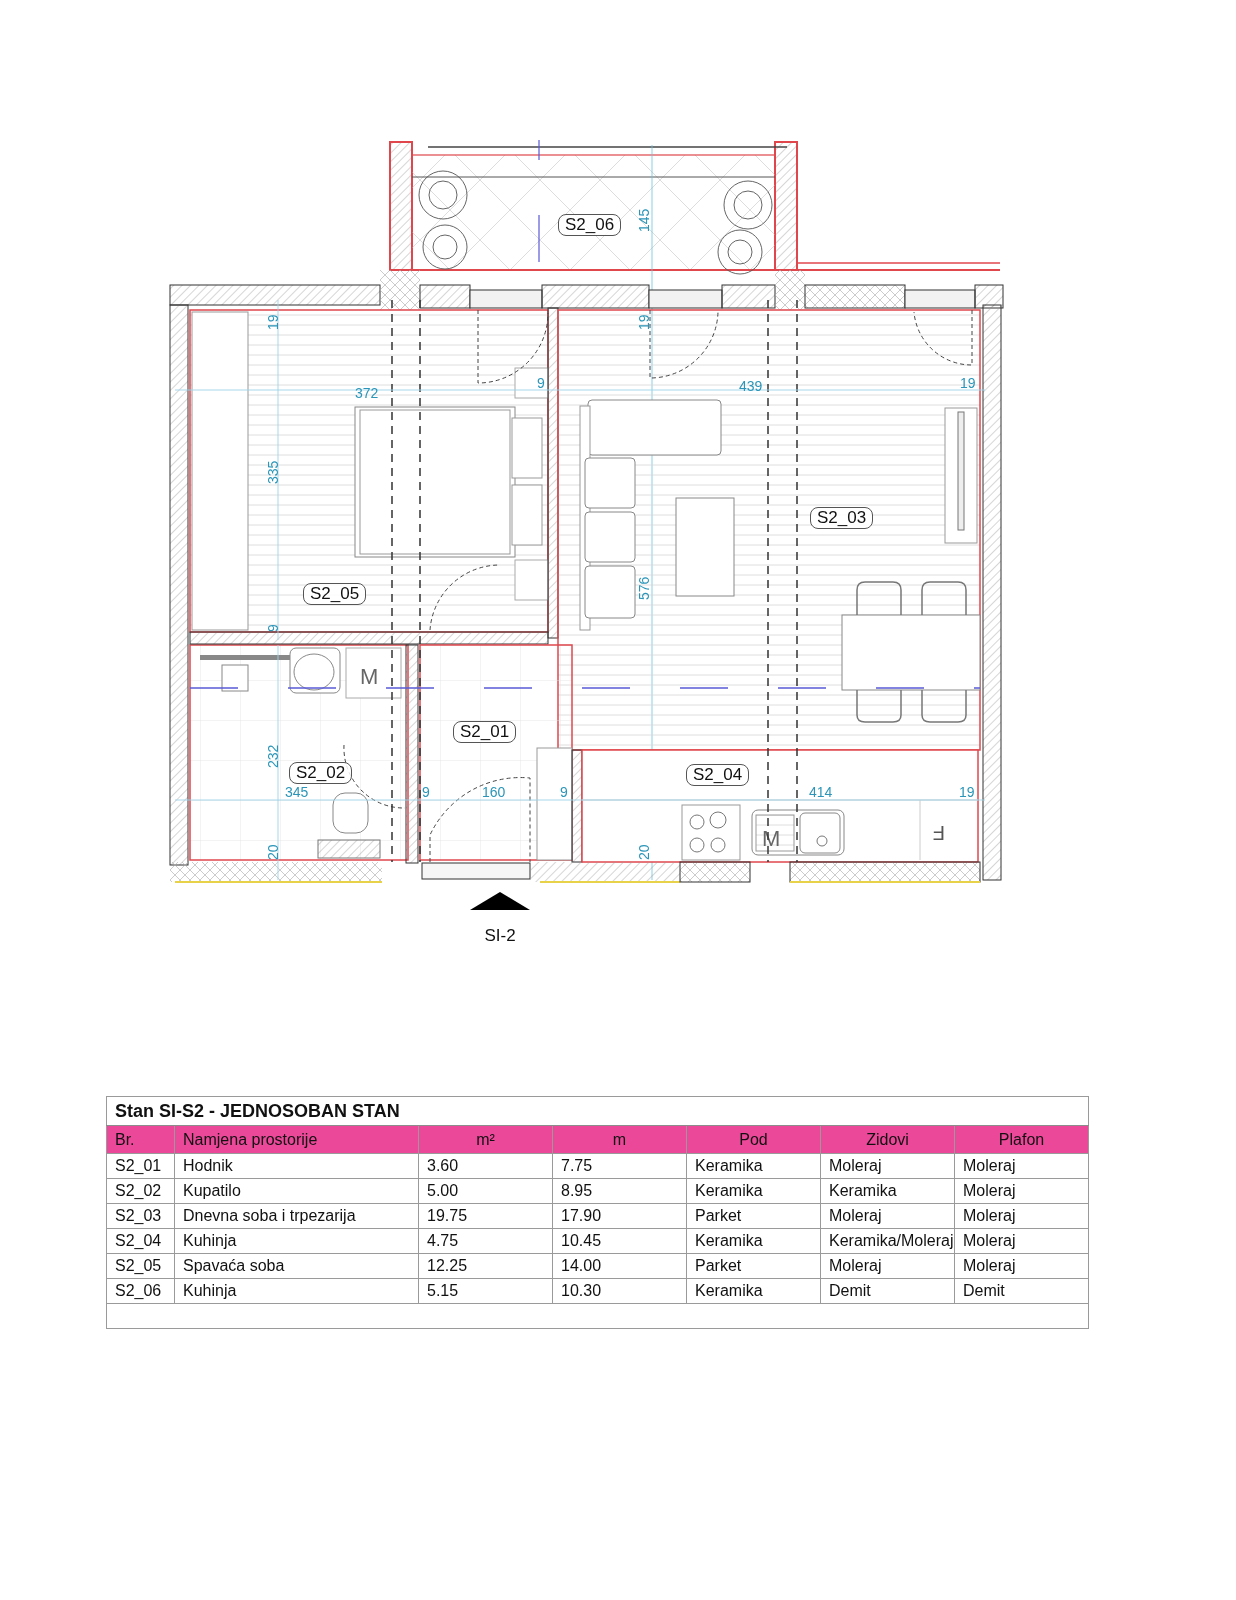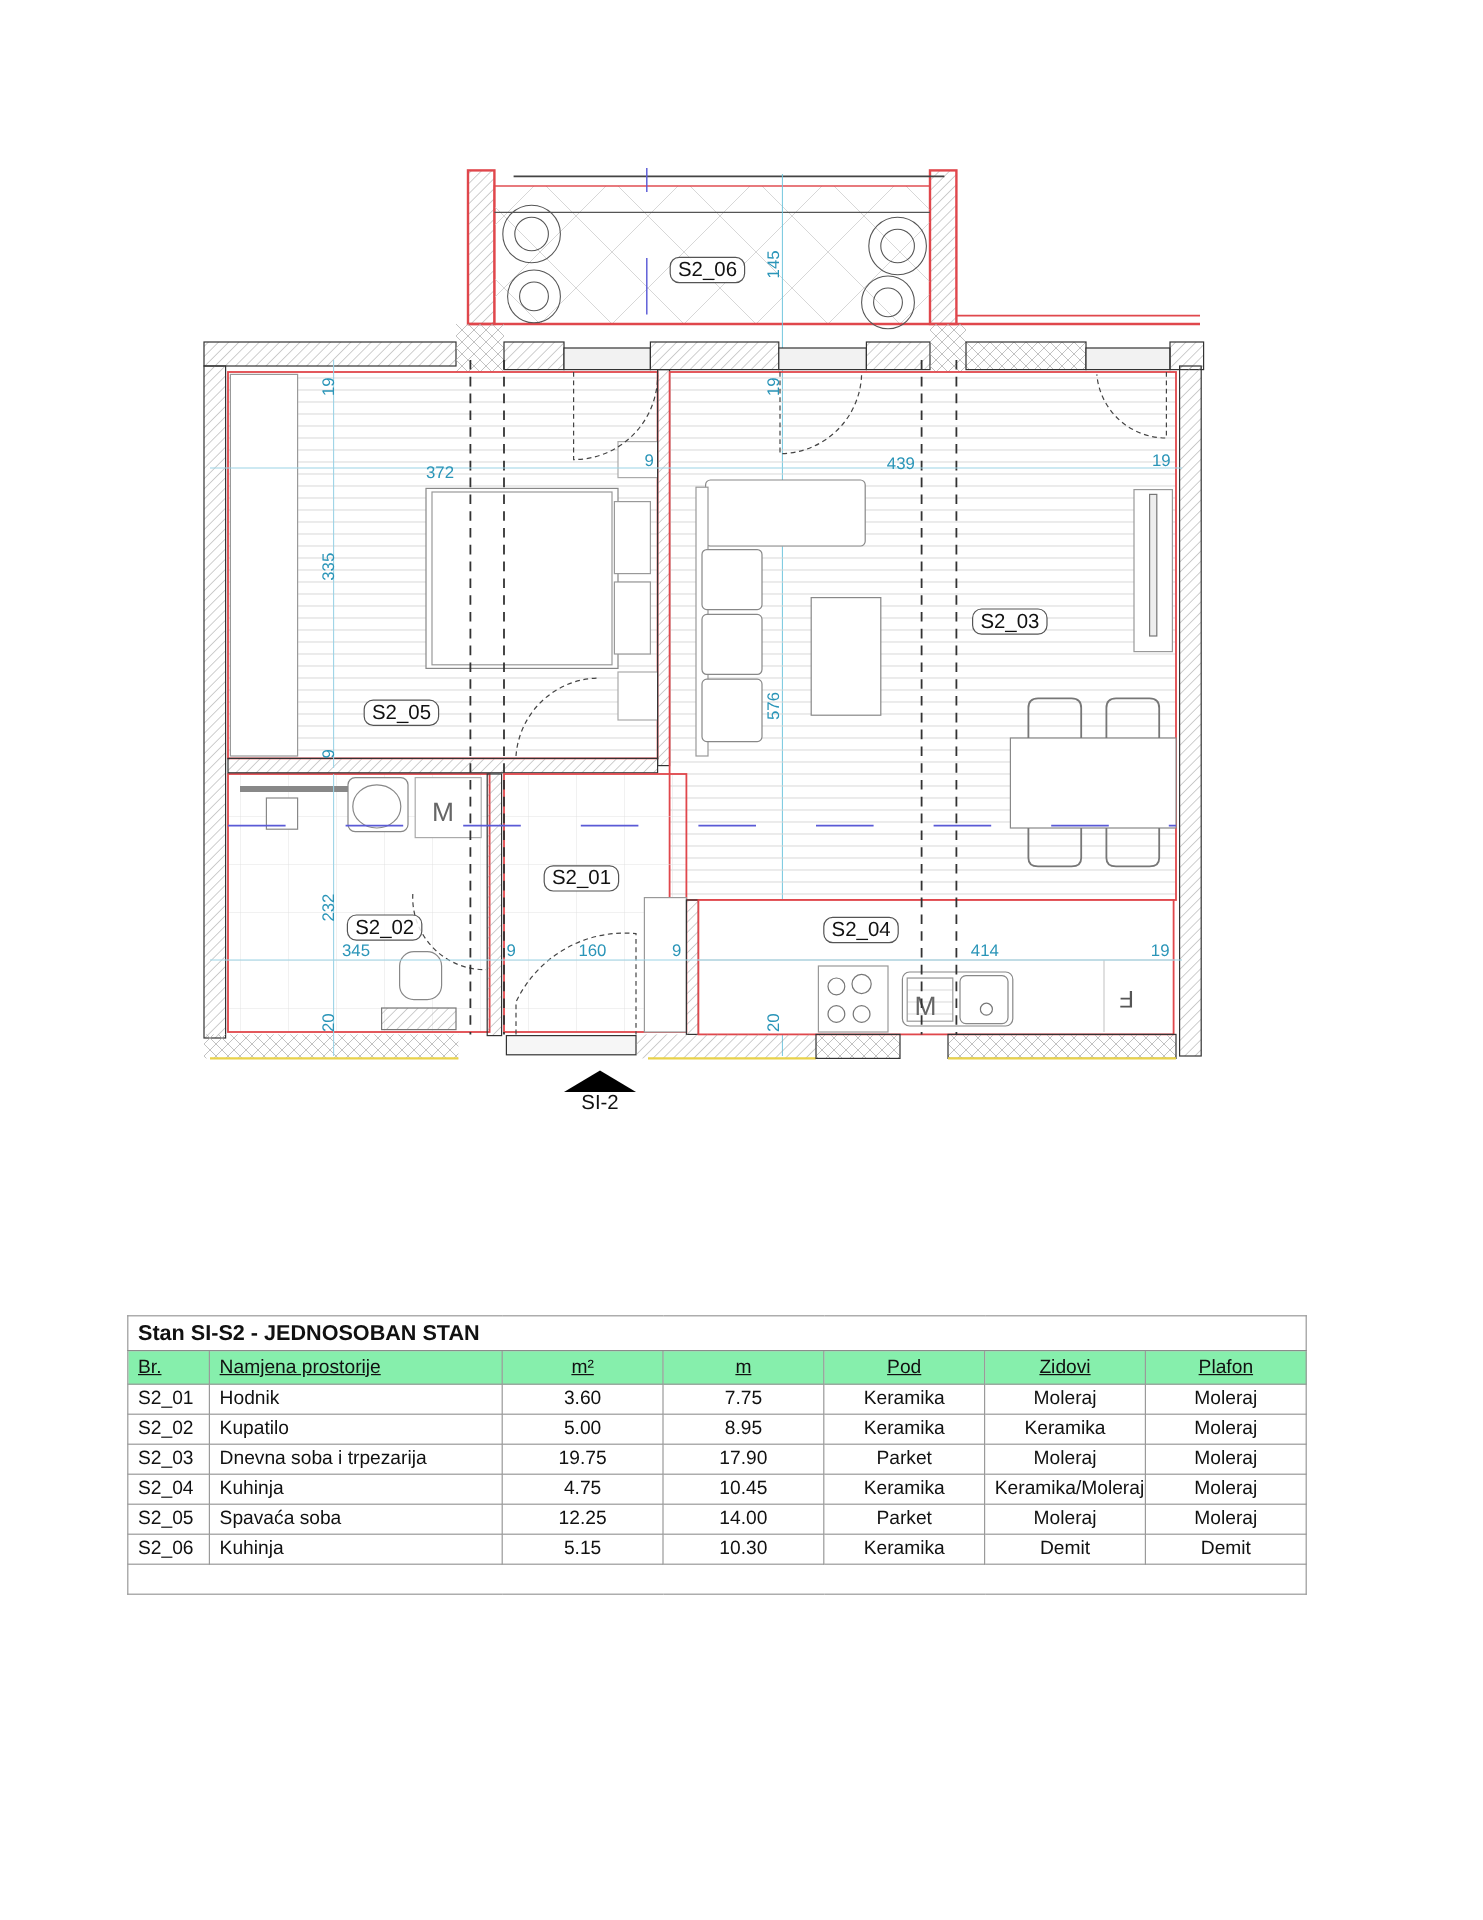"SI-2" .section-label { margin-top: none -> 17px }
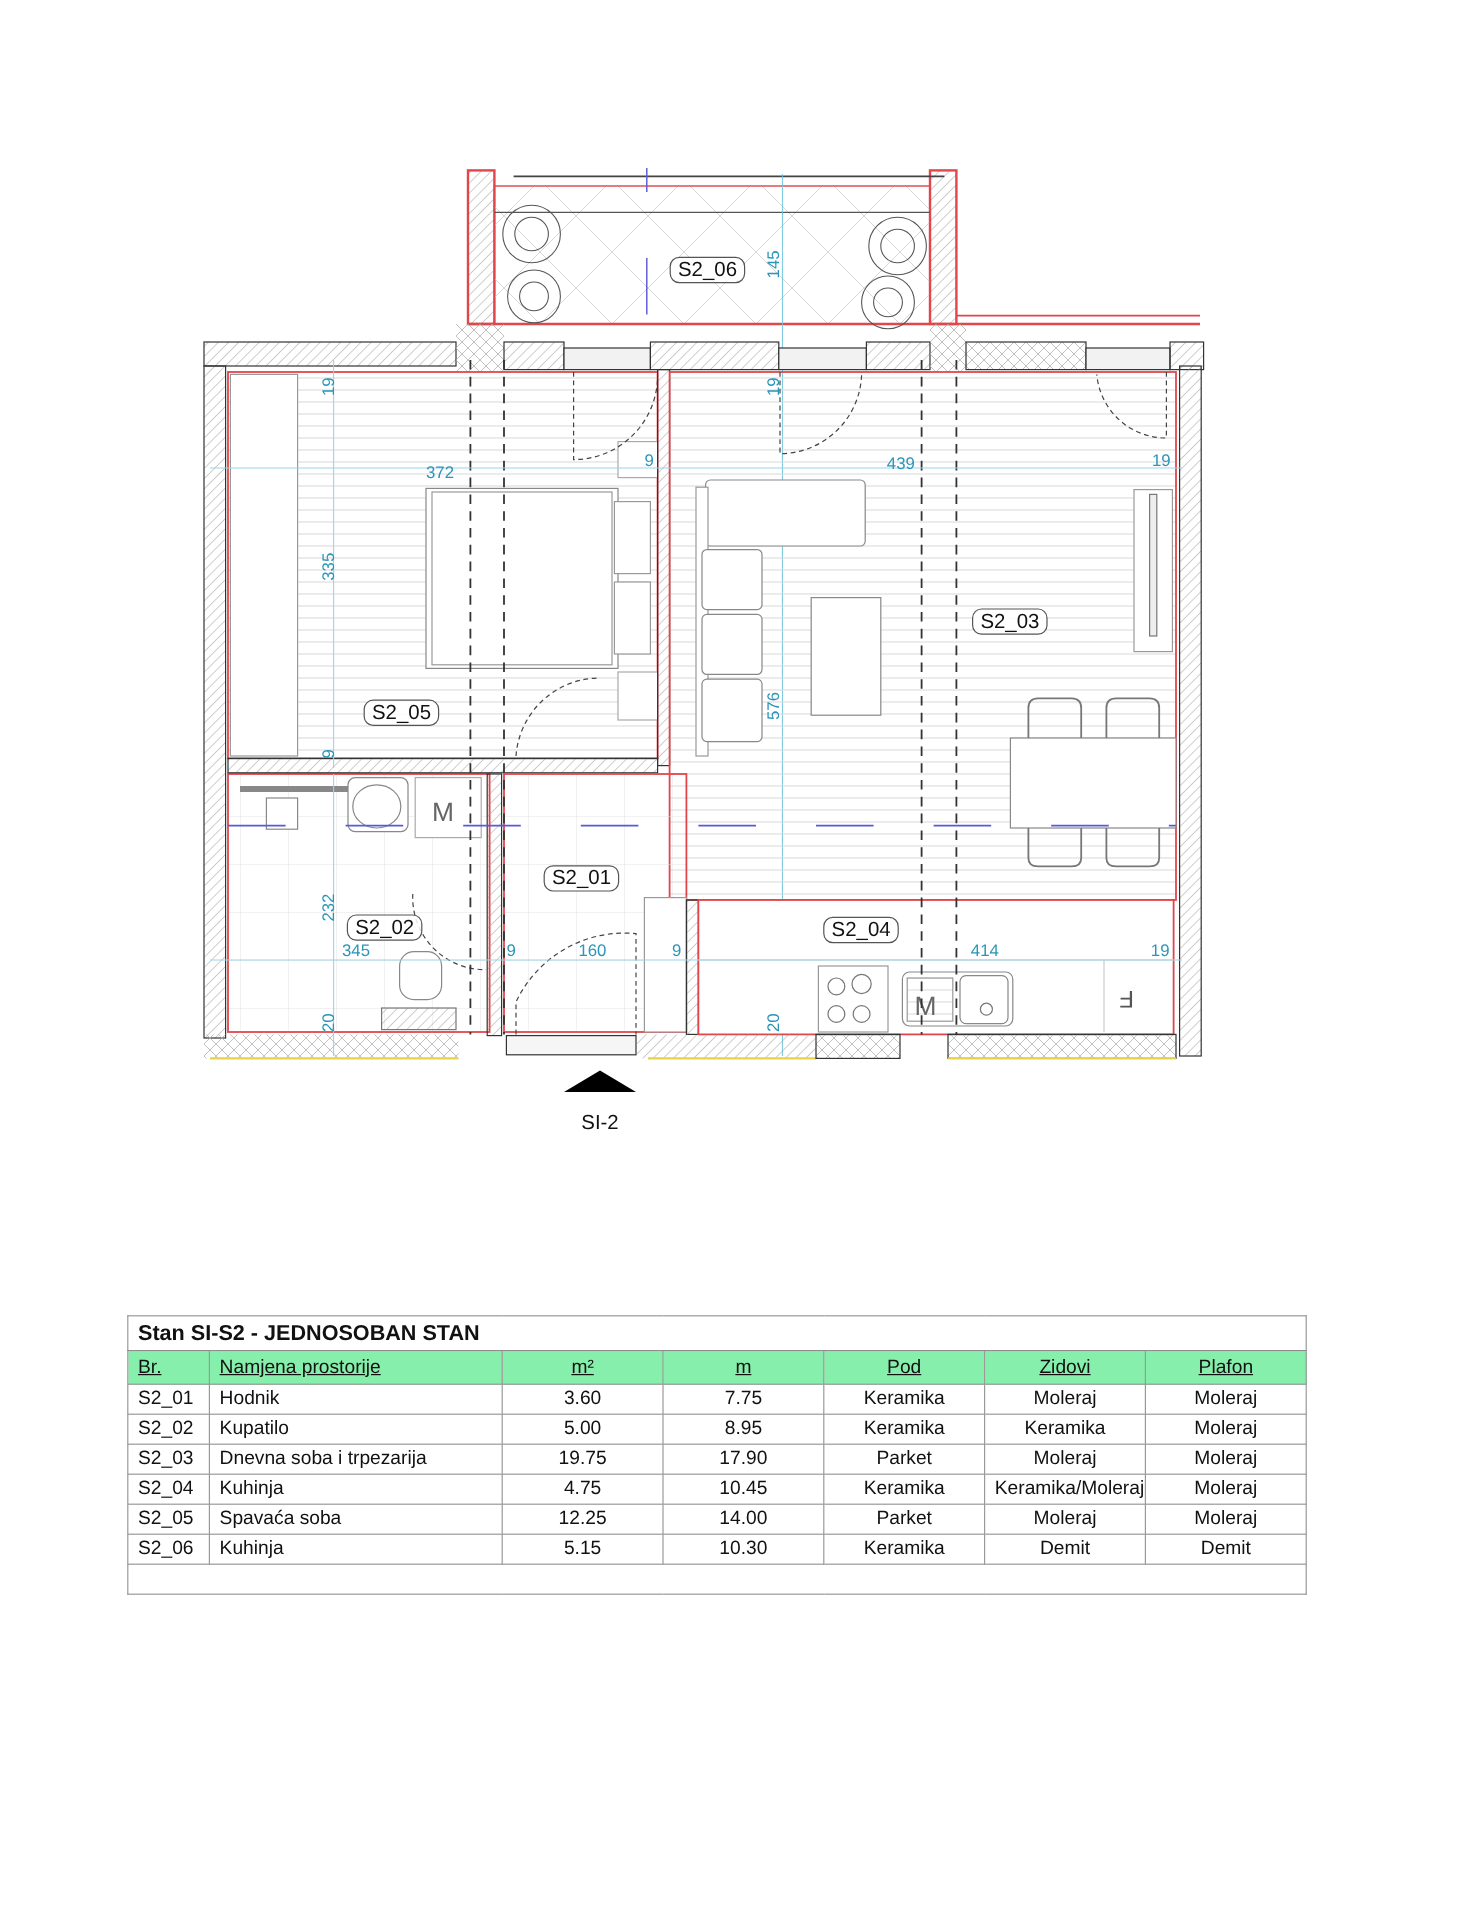"Br." .head-row th { background: #86efac -> #ec4899; text-decoration: underline -> none }
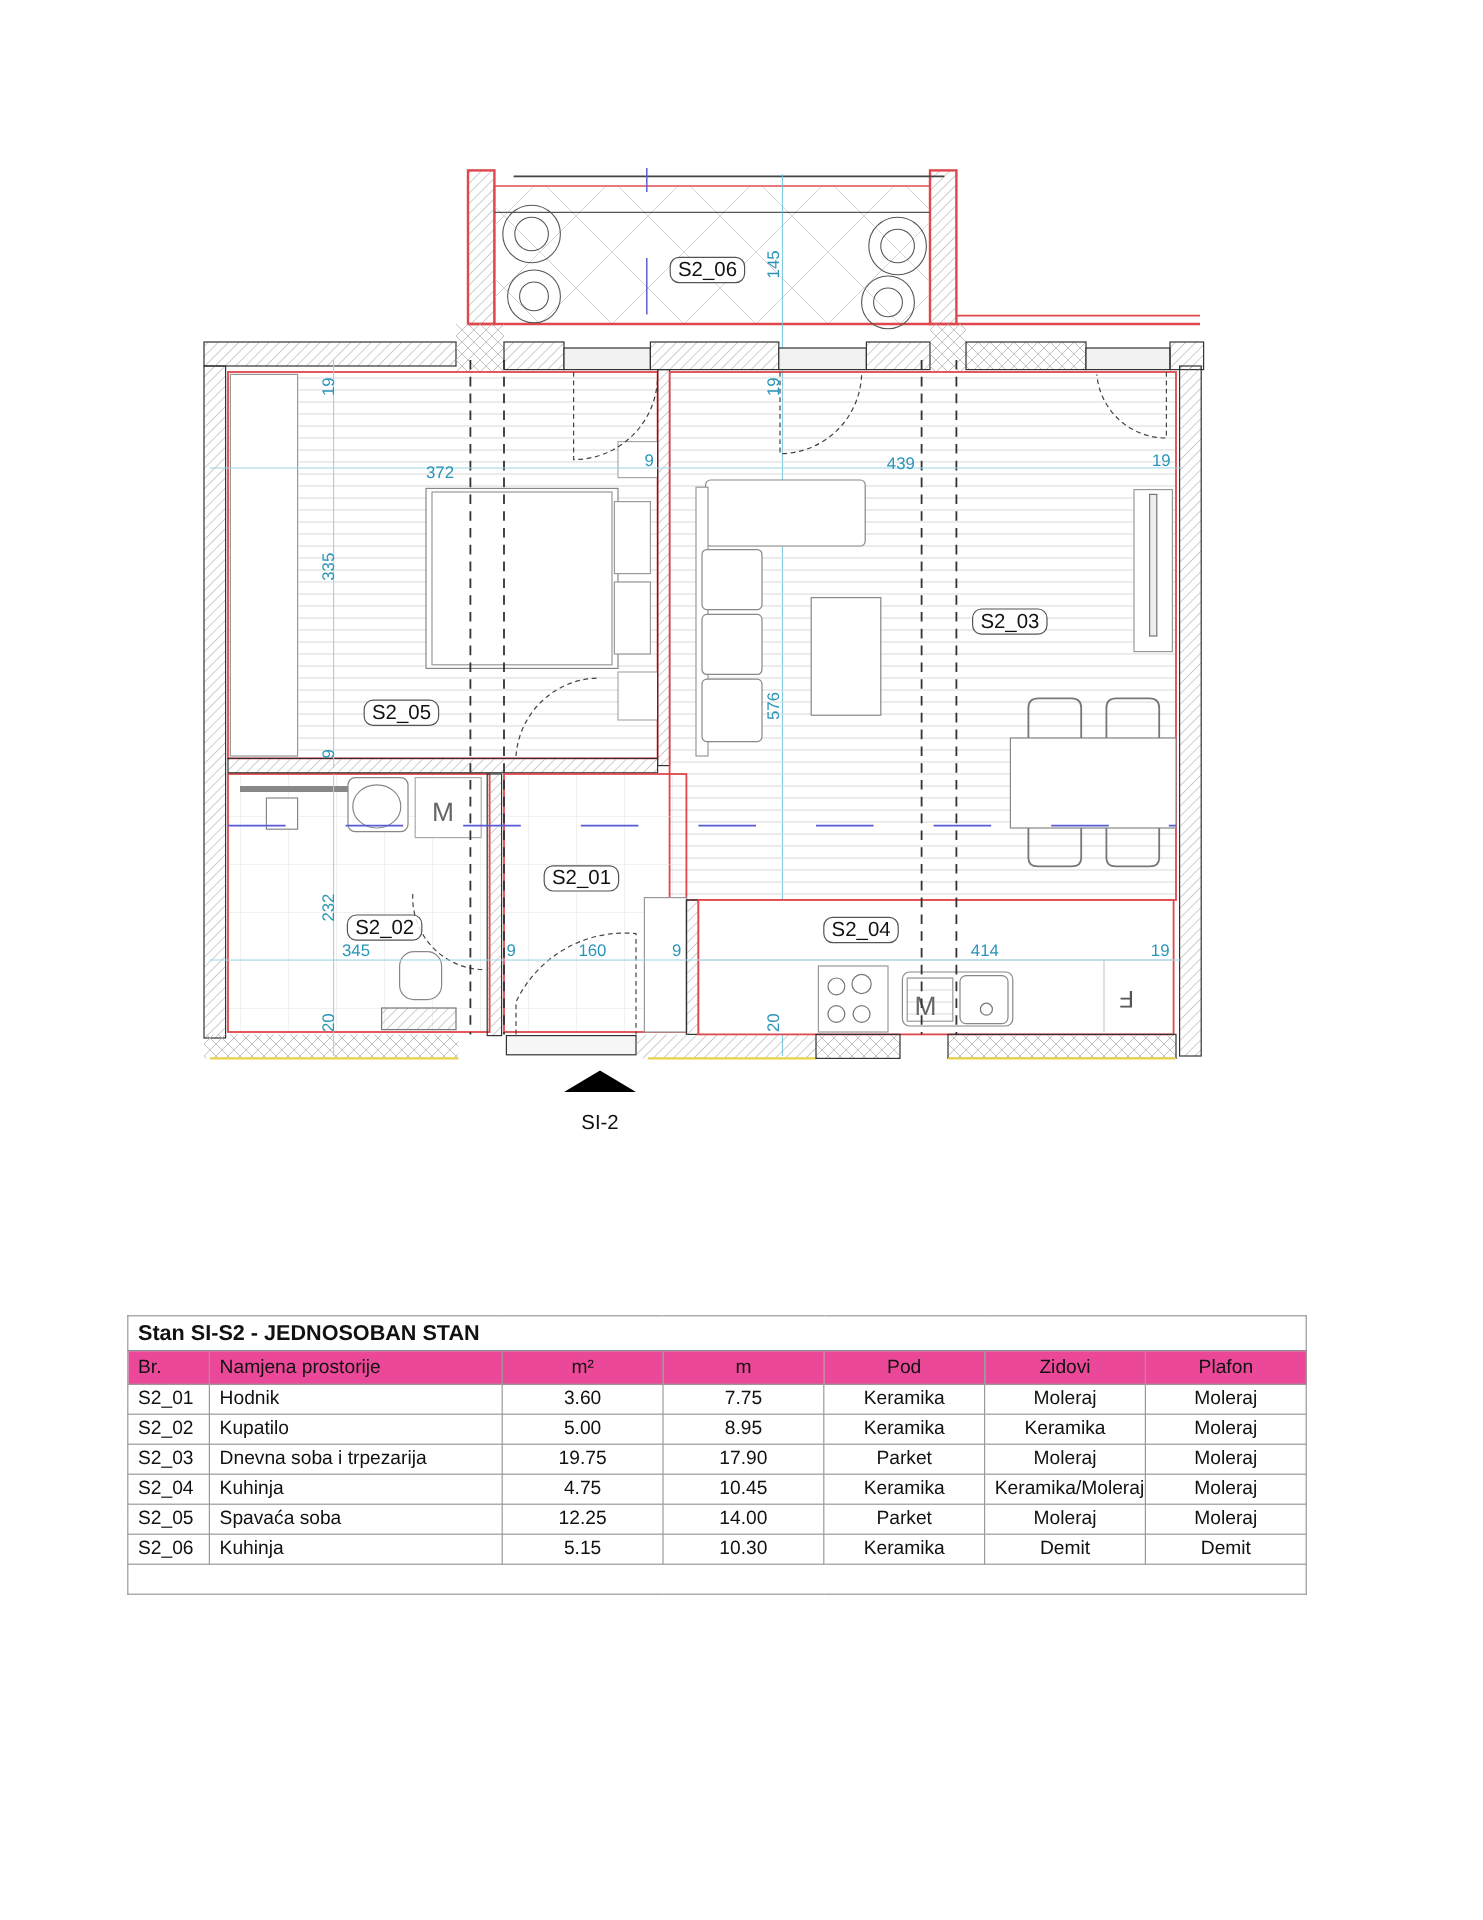"3.60" td.c { text-align: center -> left }
